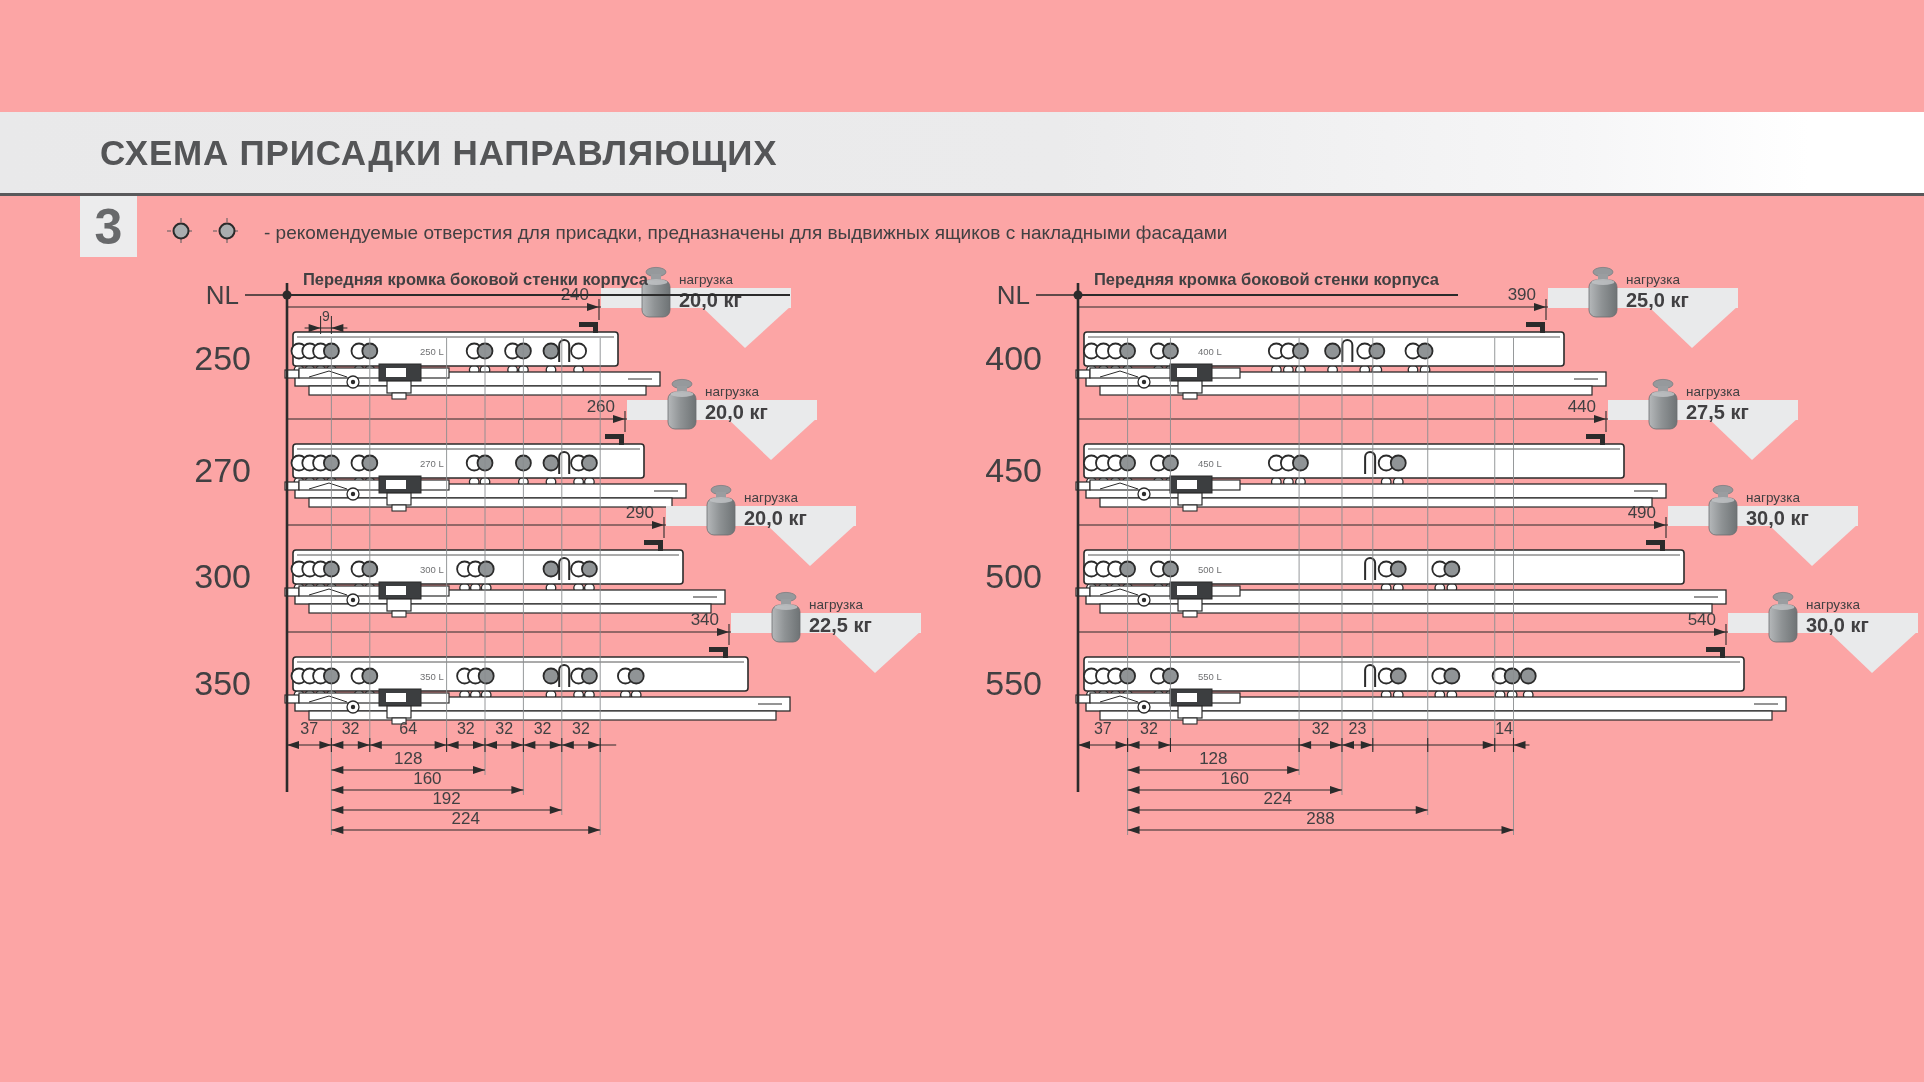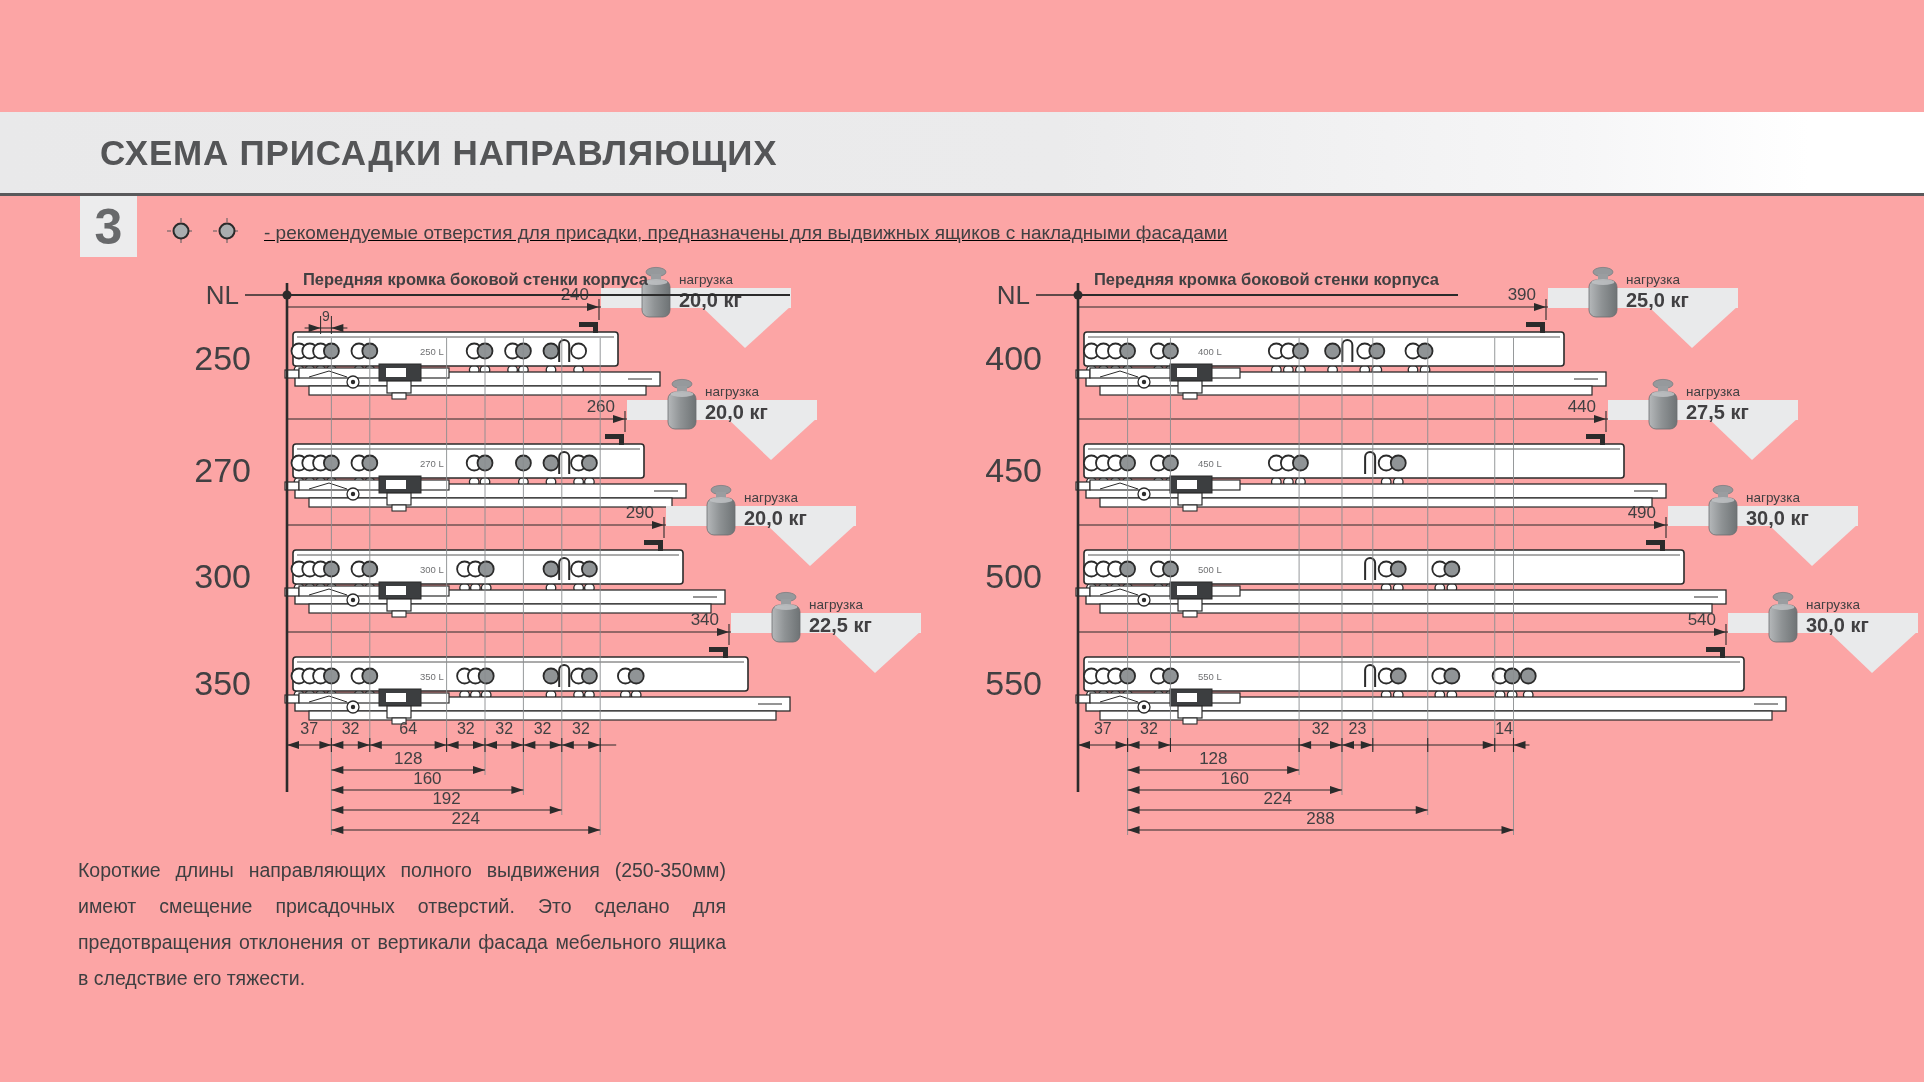"- рекомендуемые отверстия для присадки," .legend { text-decoration: underline -> none }
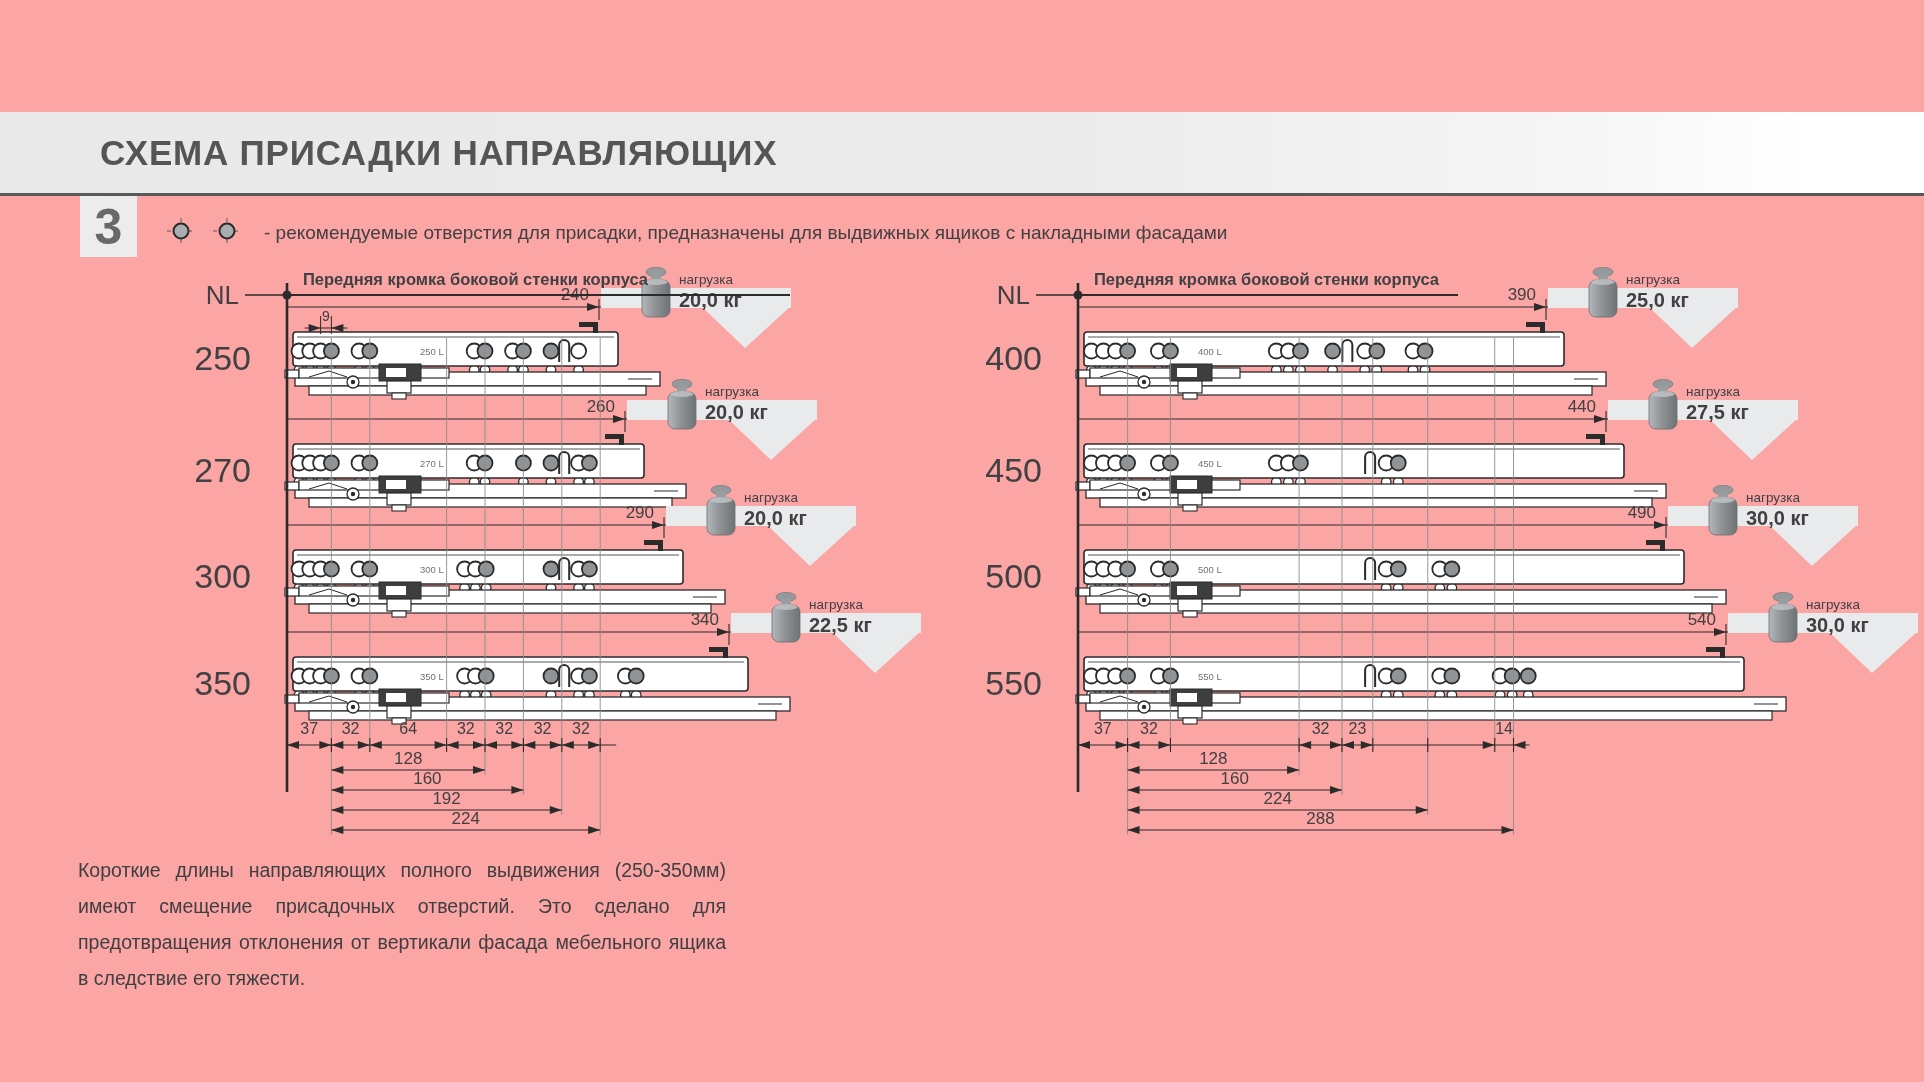"Короткие длины направляющих полного" p.footnote { html: <p>Короткие длины направляющих полного выдвижения (250-350мм) имеют смещение присадочных отверстий. Это сделано для предотвращения отклонения от вертикали фасада мебельного ящика в следствие его тяжести.</p> -> none }
